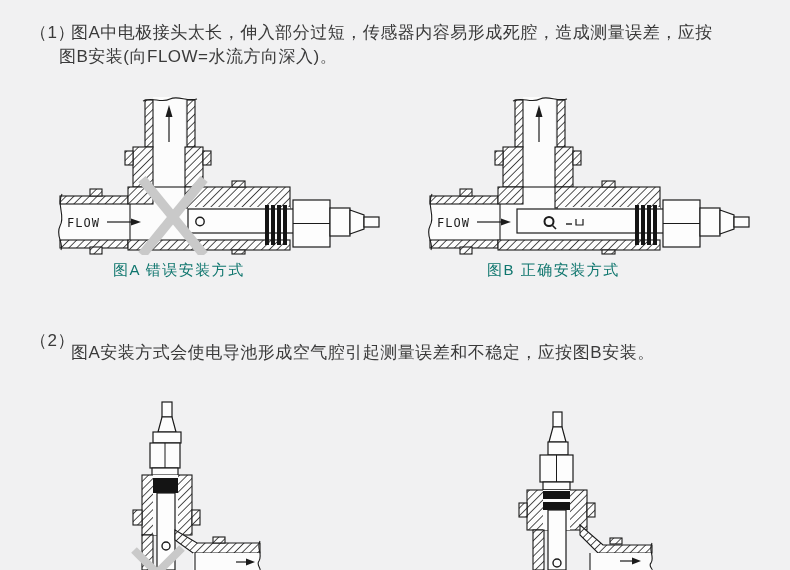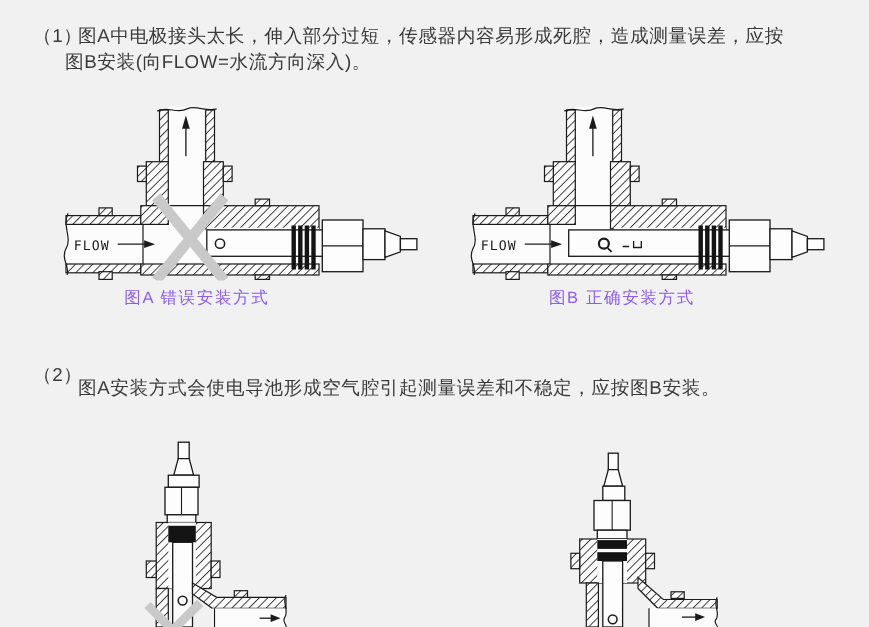"图A 错误安装方式" .cap { color: #8b5cf6 -> #0f766e }
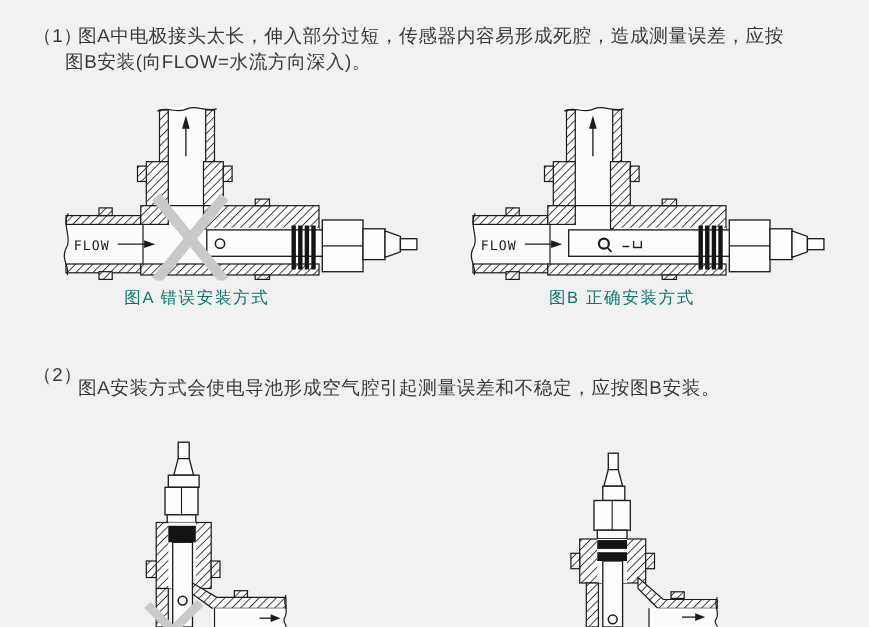"图B 正确安装方式" div.cap { margin-left: 12px -> none }
